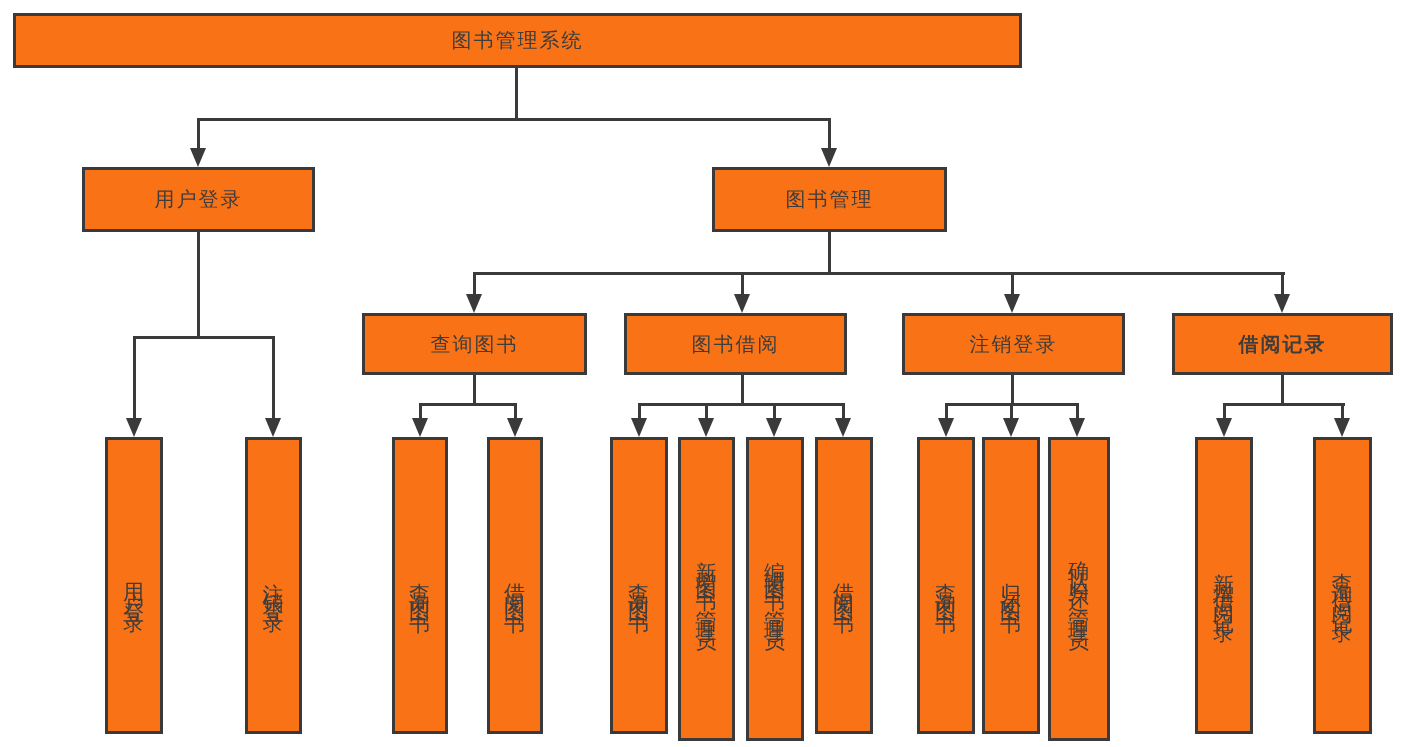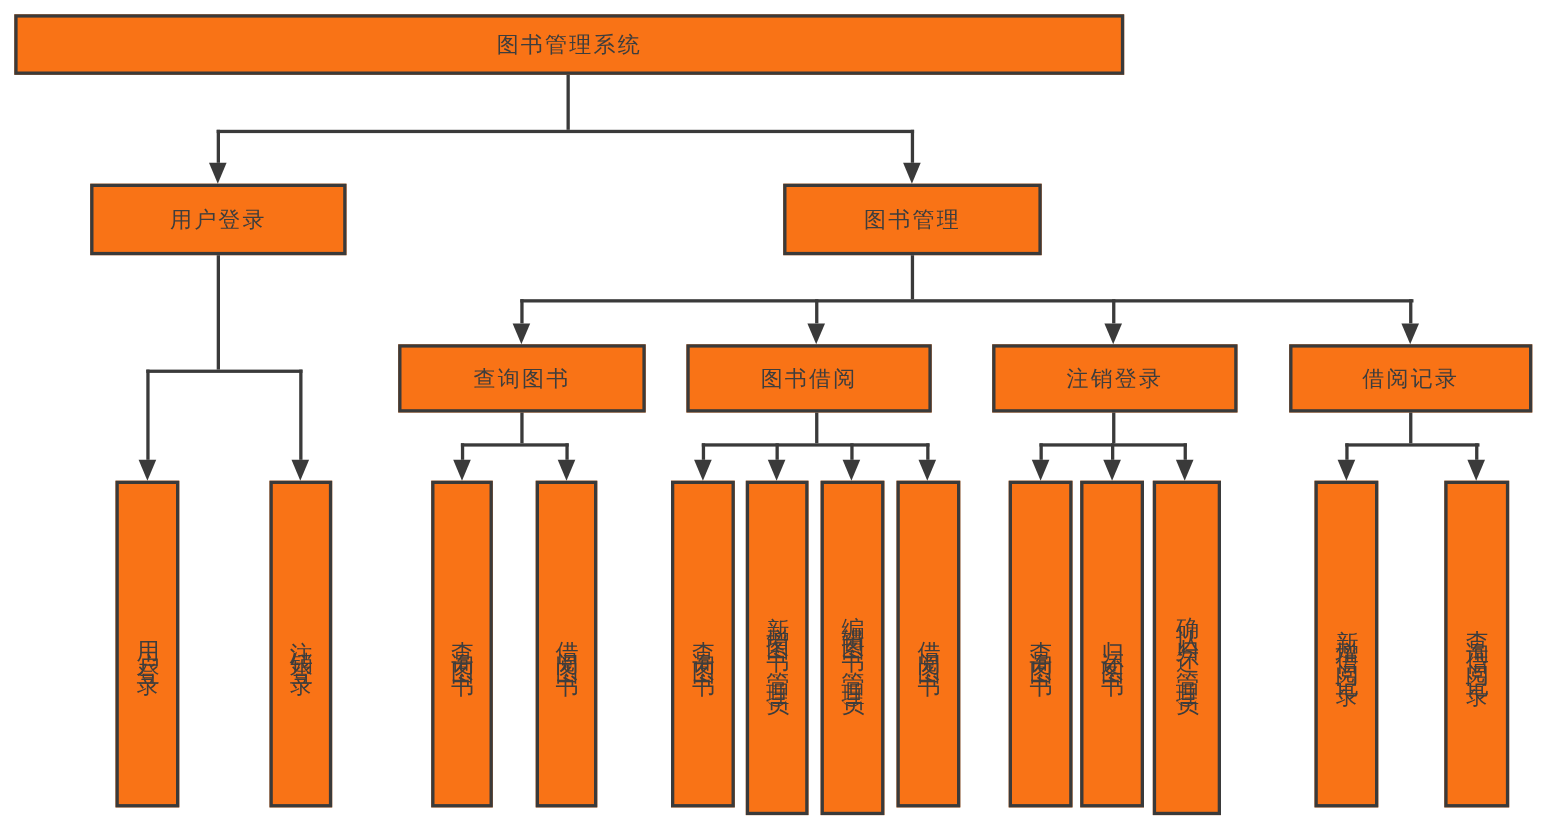"借阅记录" div.node { font-weight: none -> bold }
